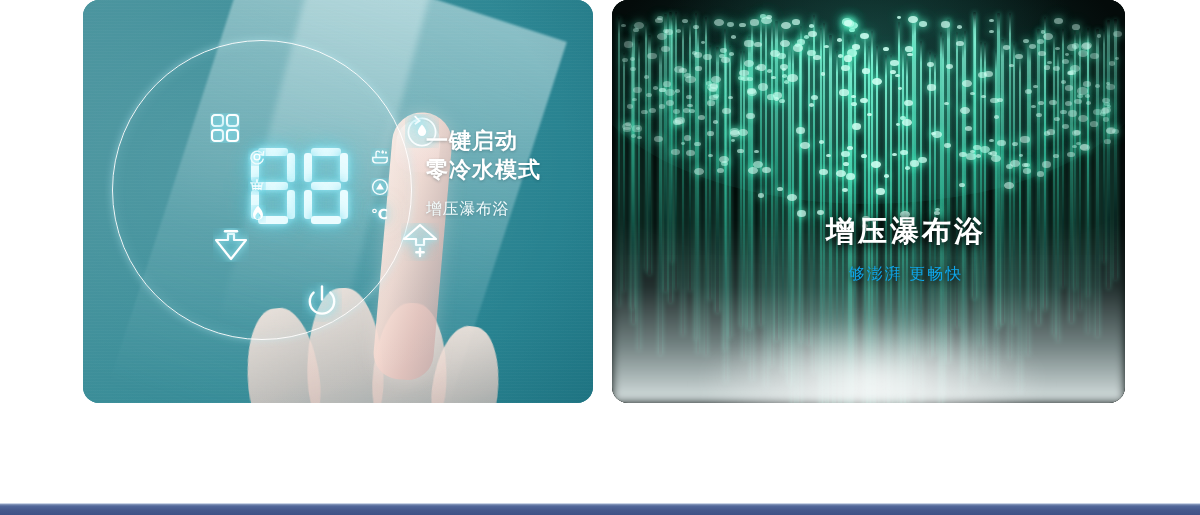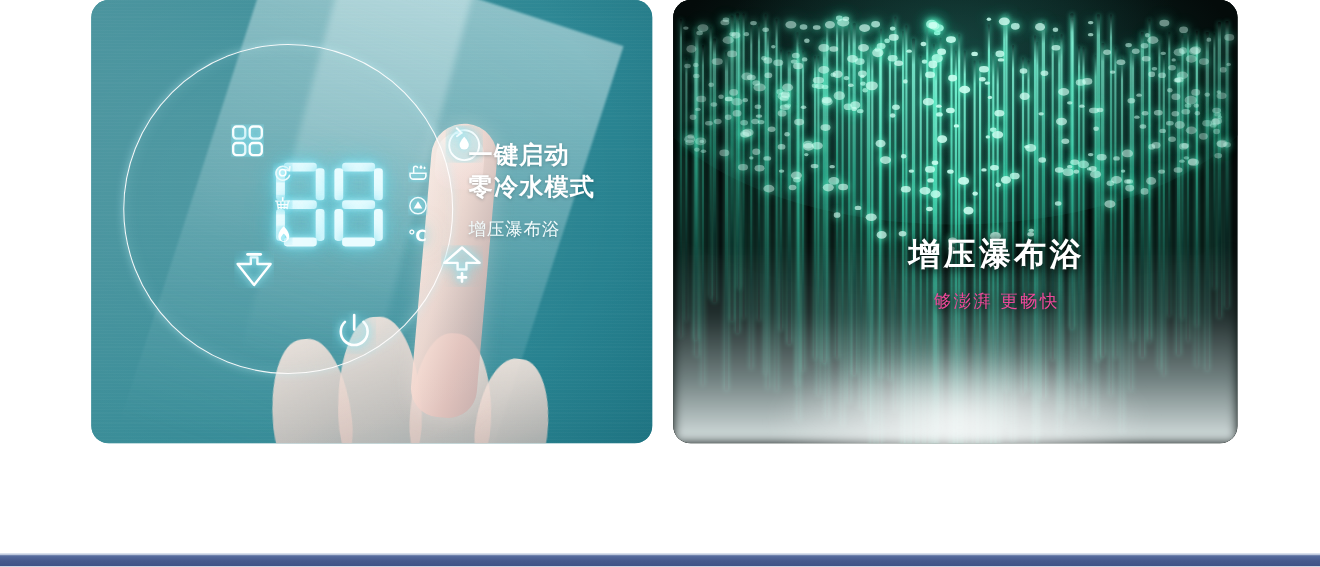"够澎湃 更畅快" .rtext .t2 { color: #ec4899 -> #0ea5e9 }
